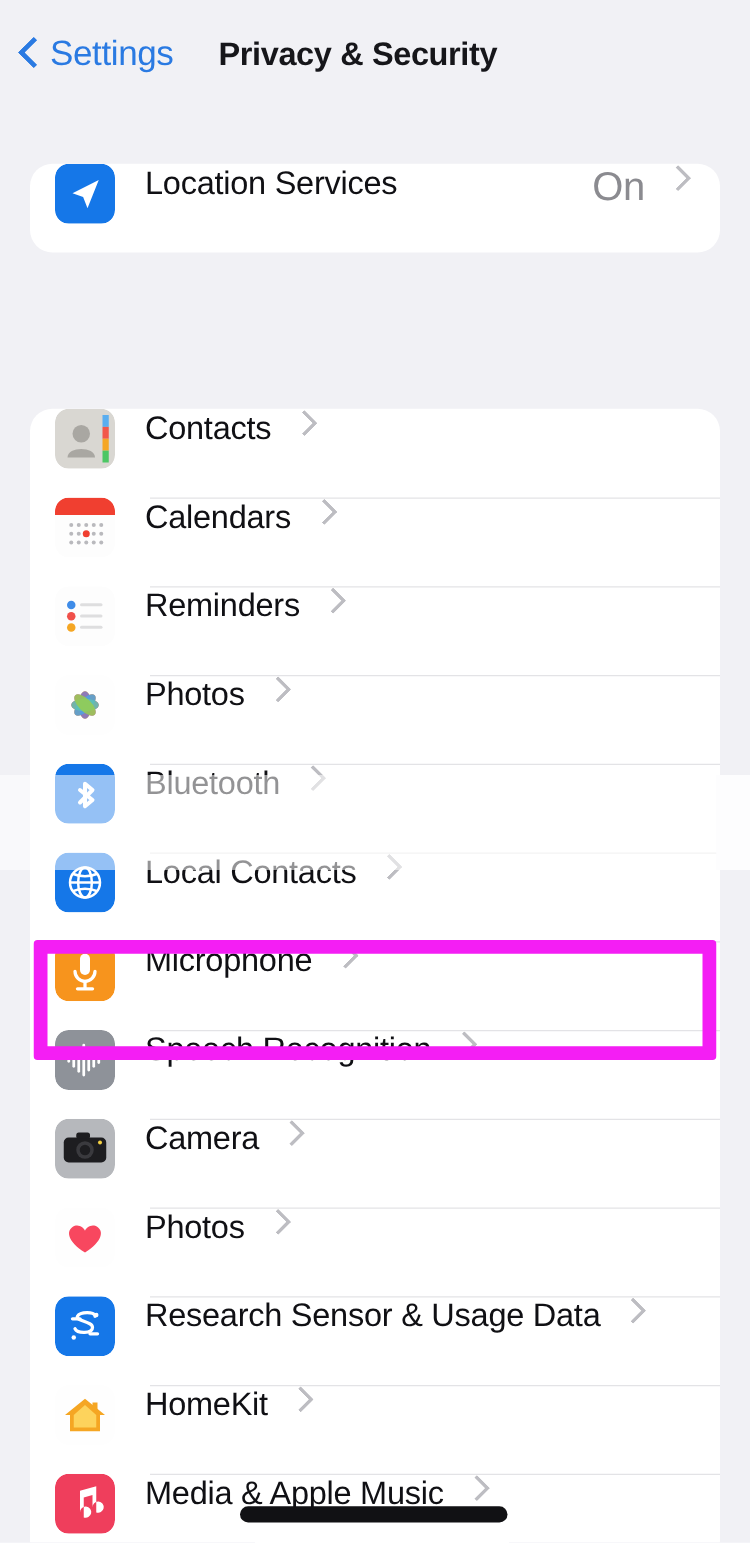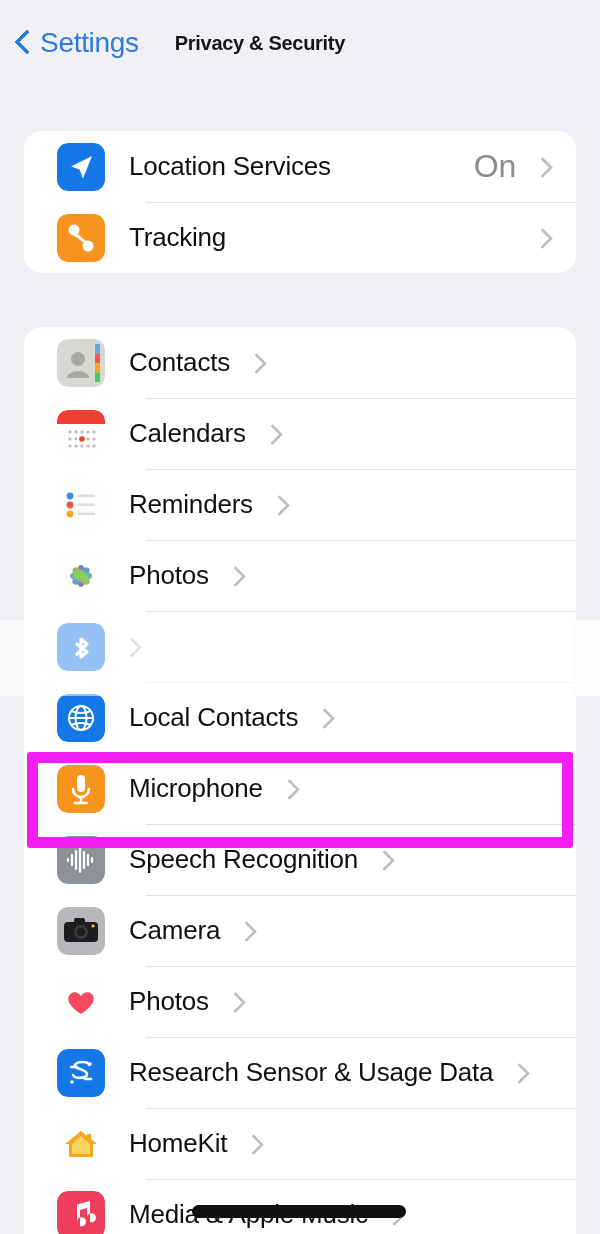"Privacy & Security" .nav-title { font-size: 20px -> 26px }
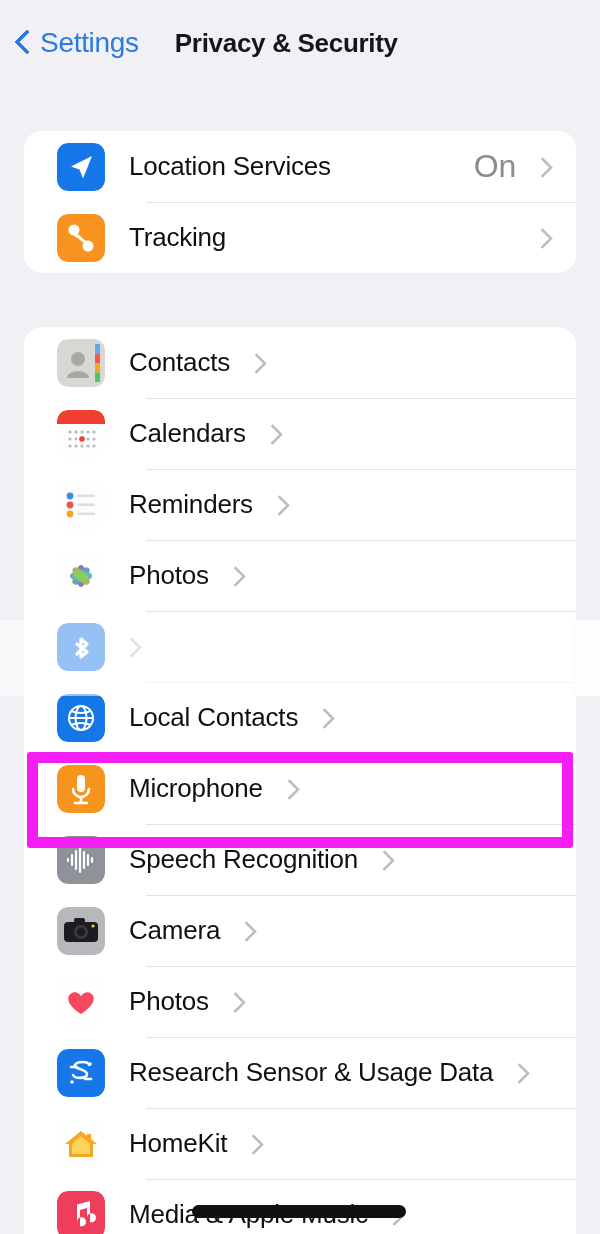"Location Services" .row { align-items: center -> flex-start; margin-left: 26px -> none; padding-left: 7px -> 20px }
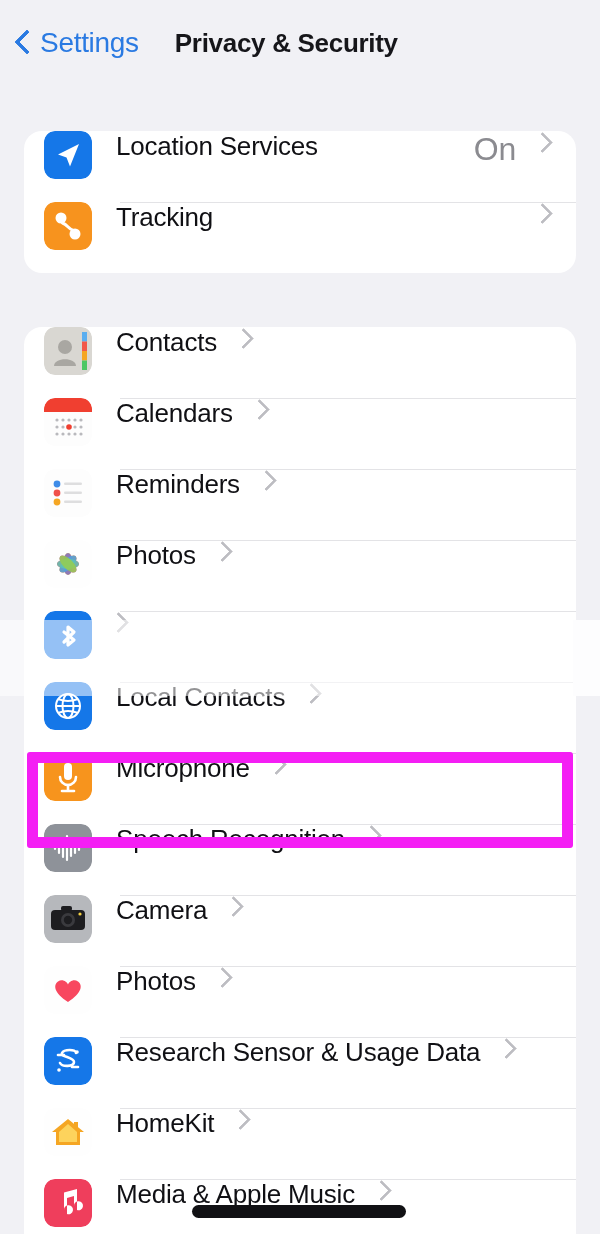"Tracking" div.row { html: <div> <span> <svg> <rect></rect> <circle></circle> <circle></circle> <path></path> </svg> </span> <span>Tracking</span> <span></span> <span></span> </div> -> none }
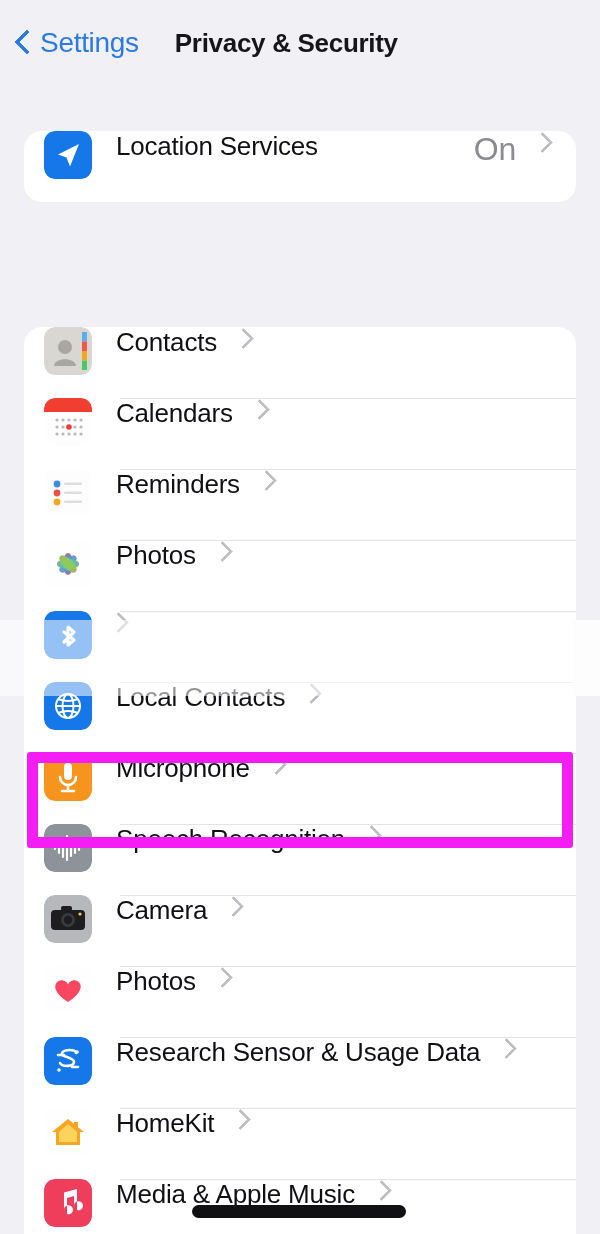"Bluetooth" span.row-label { html: none -> <span>Bluetooth</span> }
